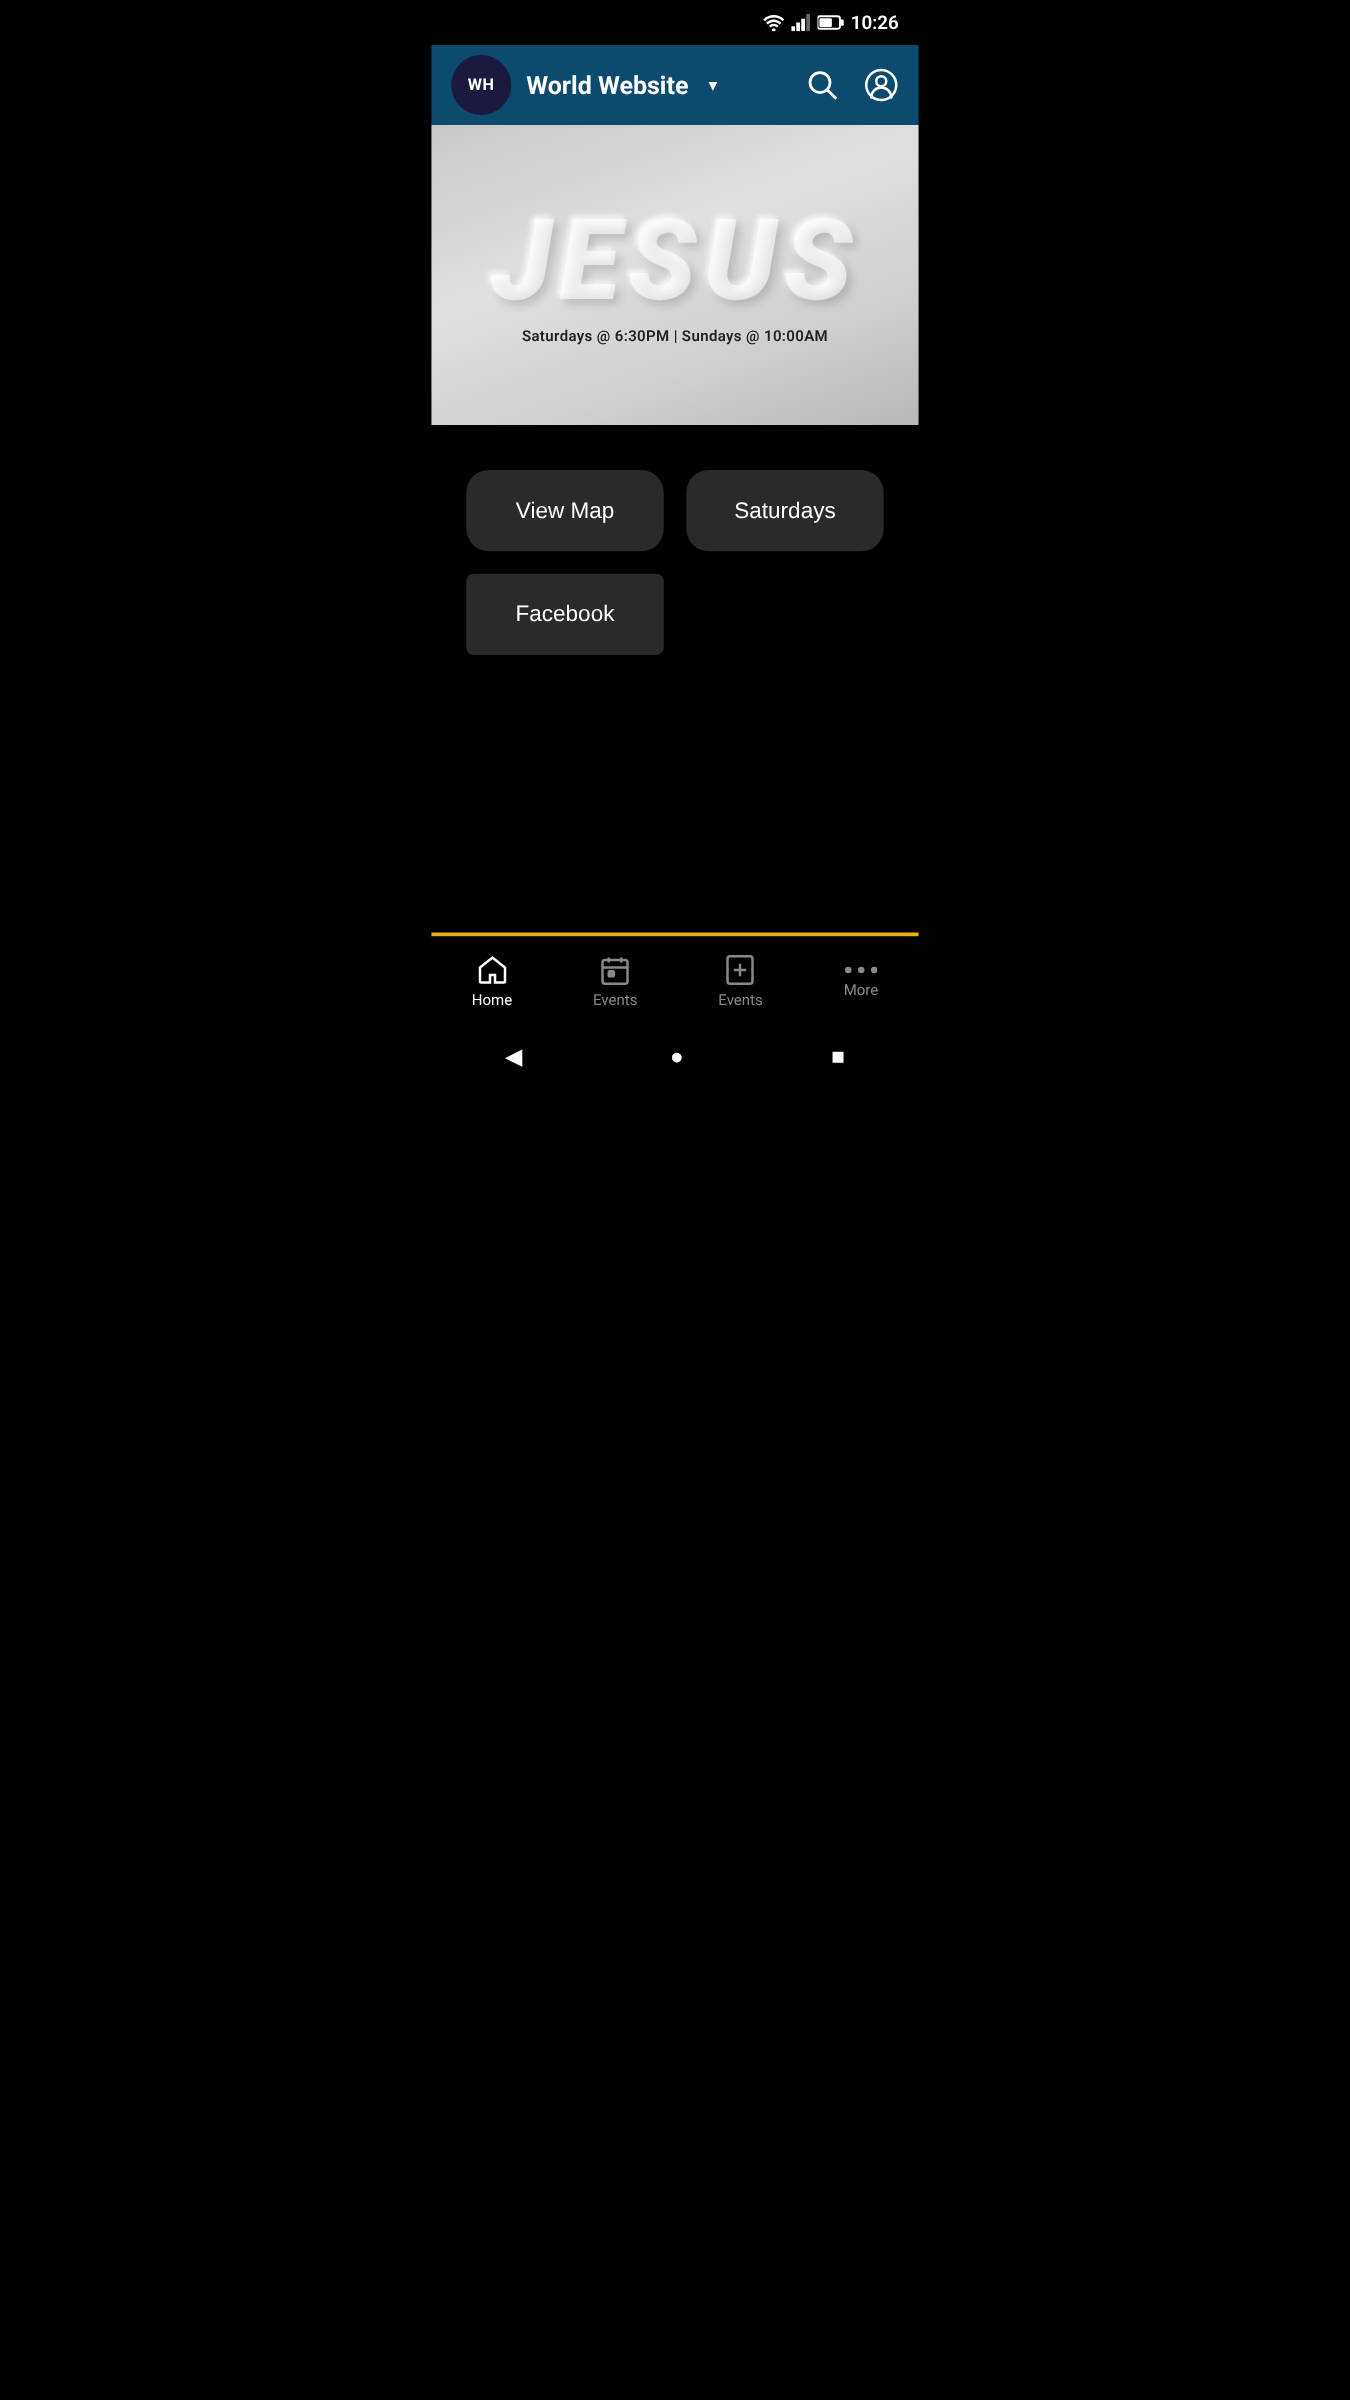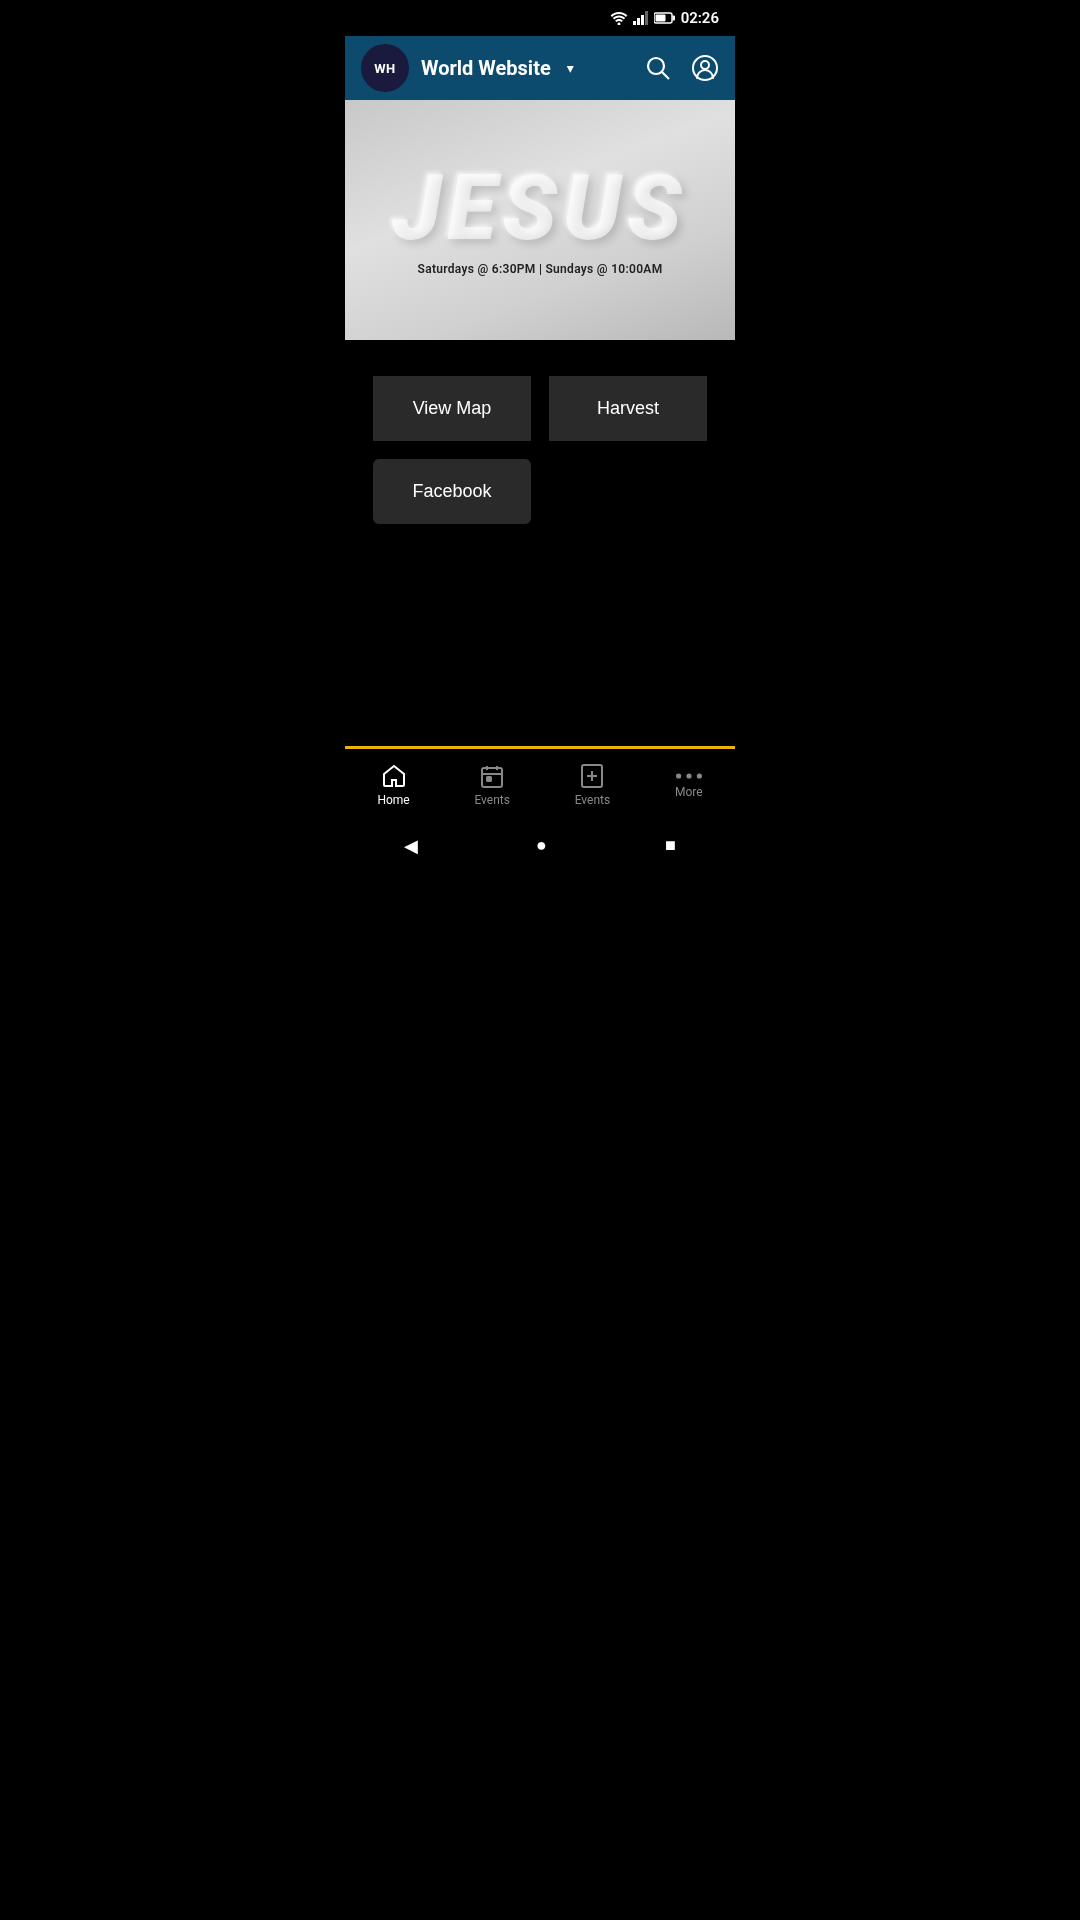"02:26" span.status-time { text: 02:26 -> 10:26 }
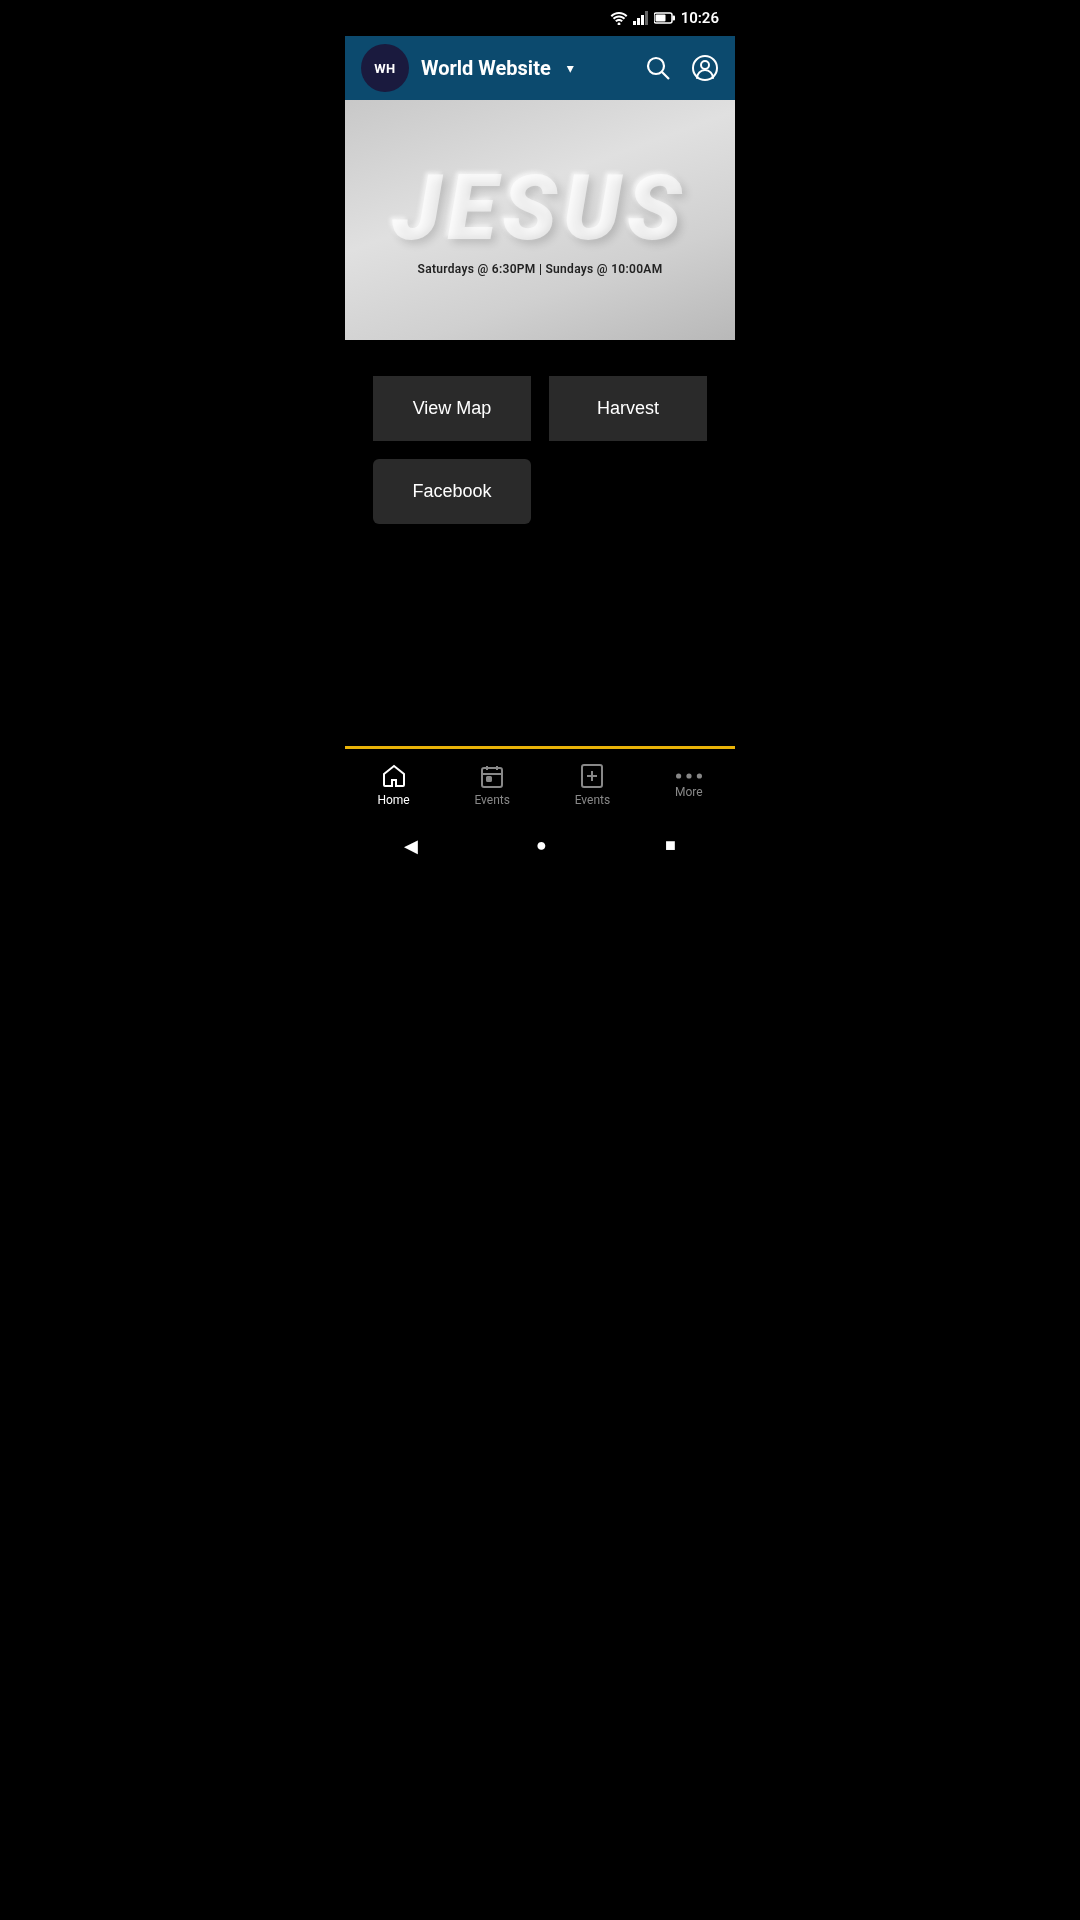"View Map" .action-button { border-radius: 0 -> 18px }
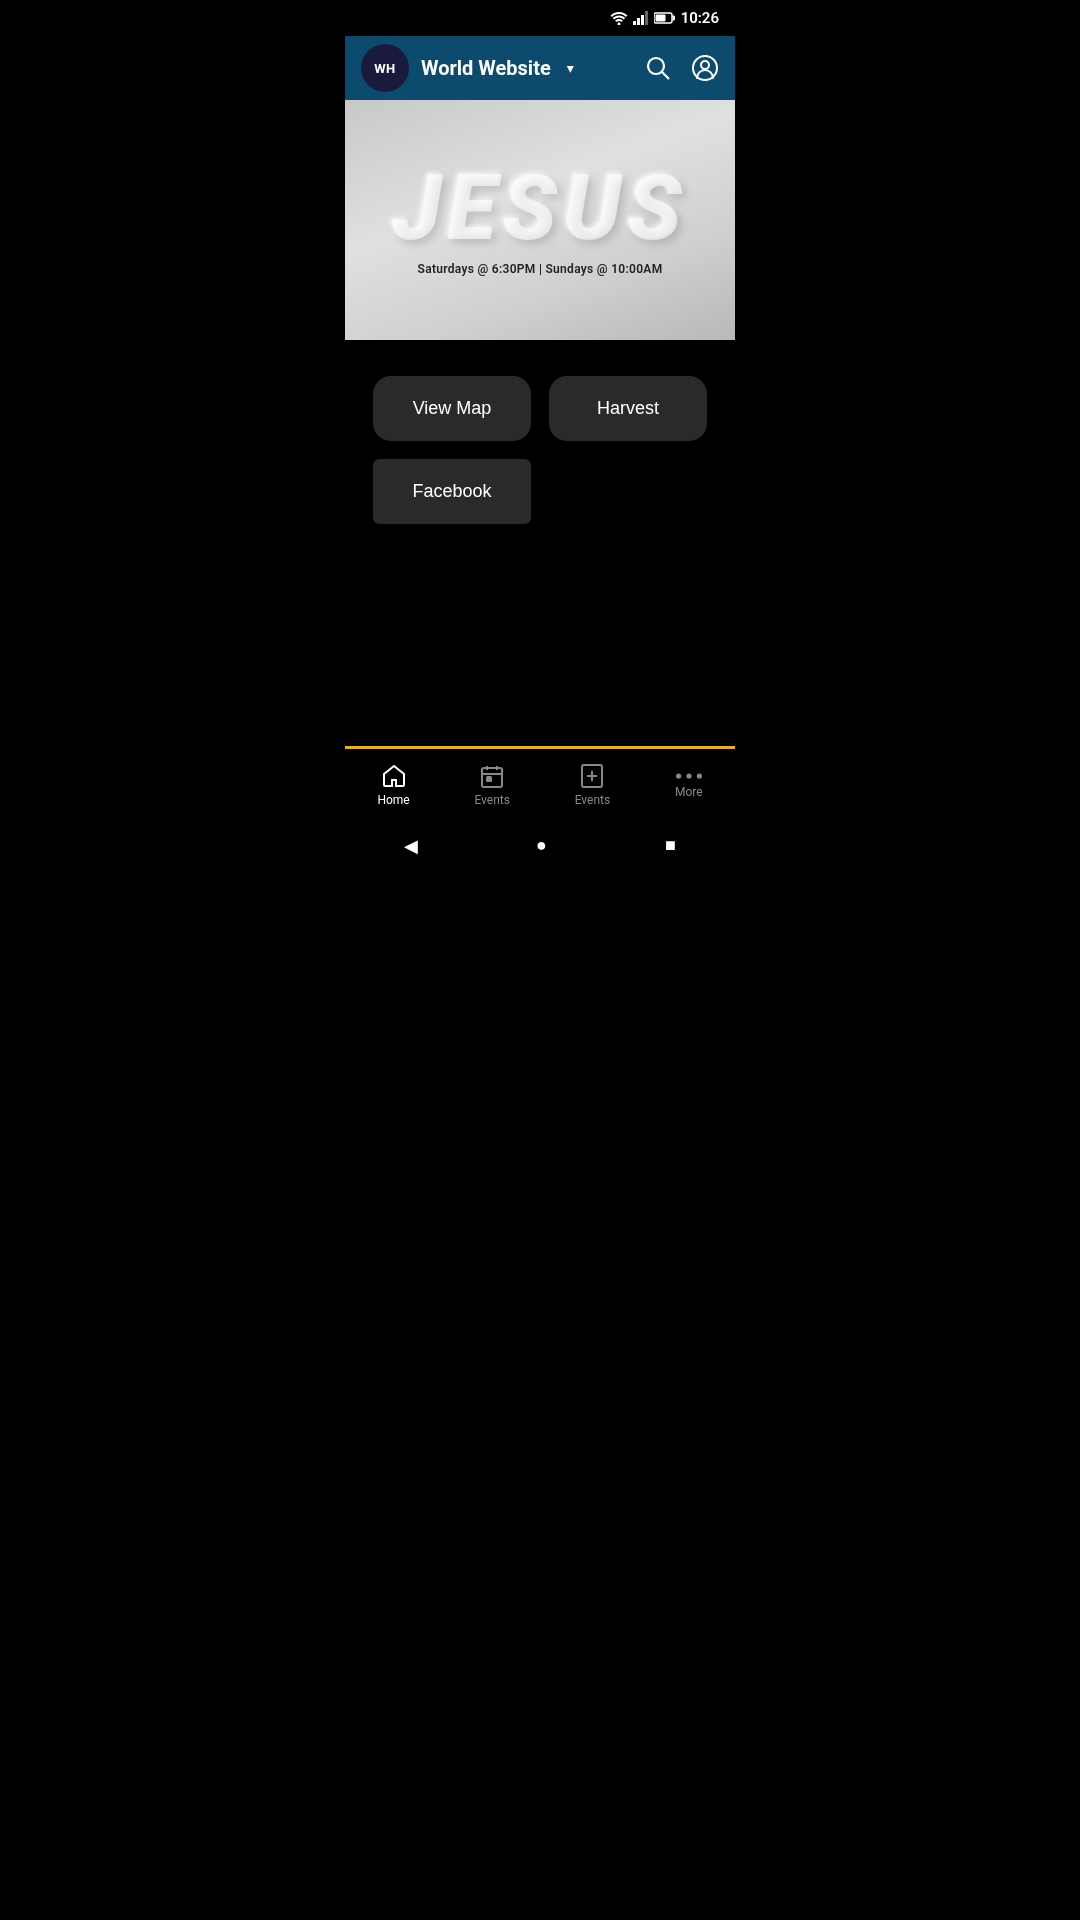"Harvest" button.action-button { text: Harvest -> Saturdays }
